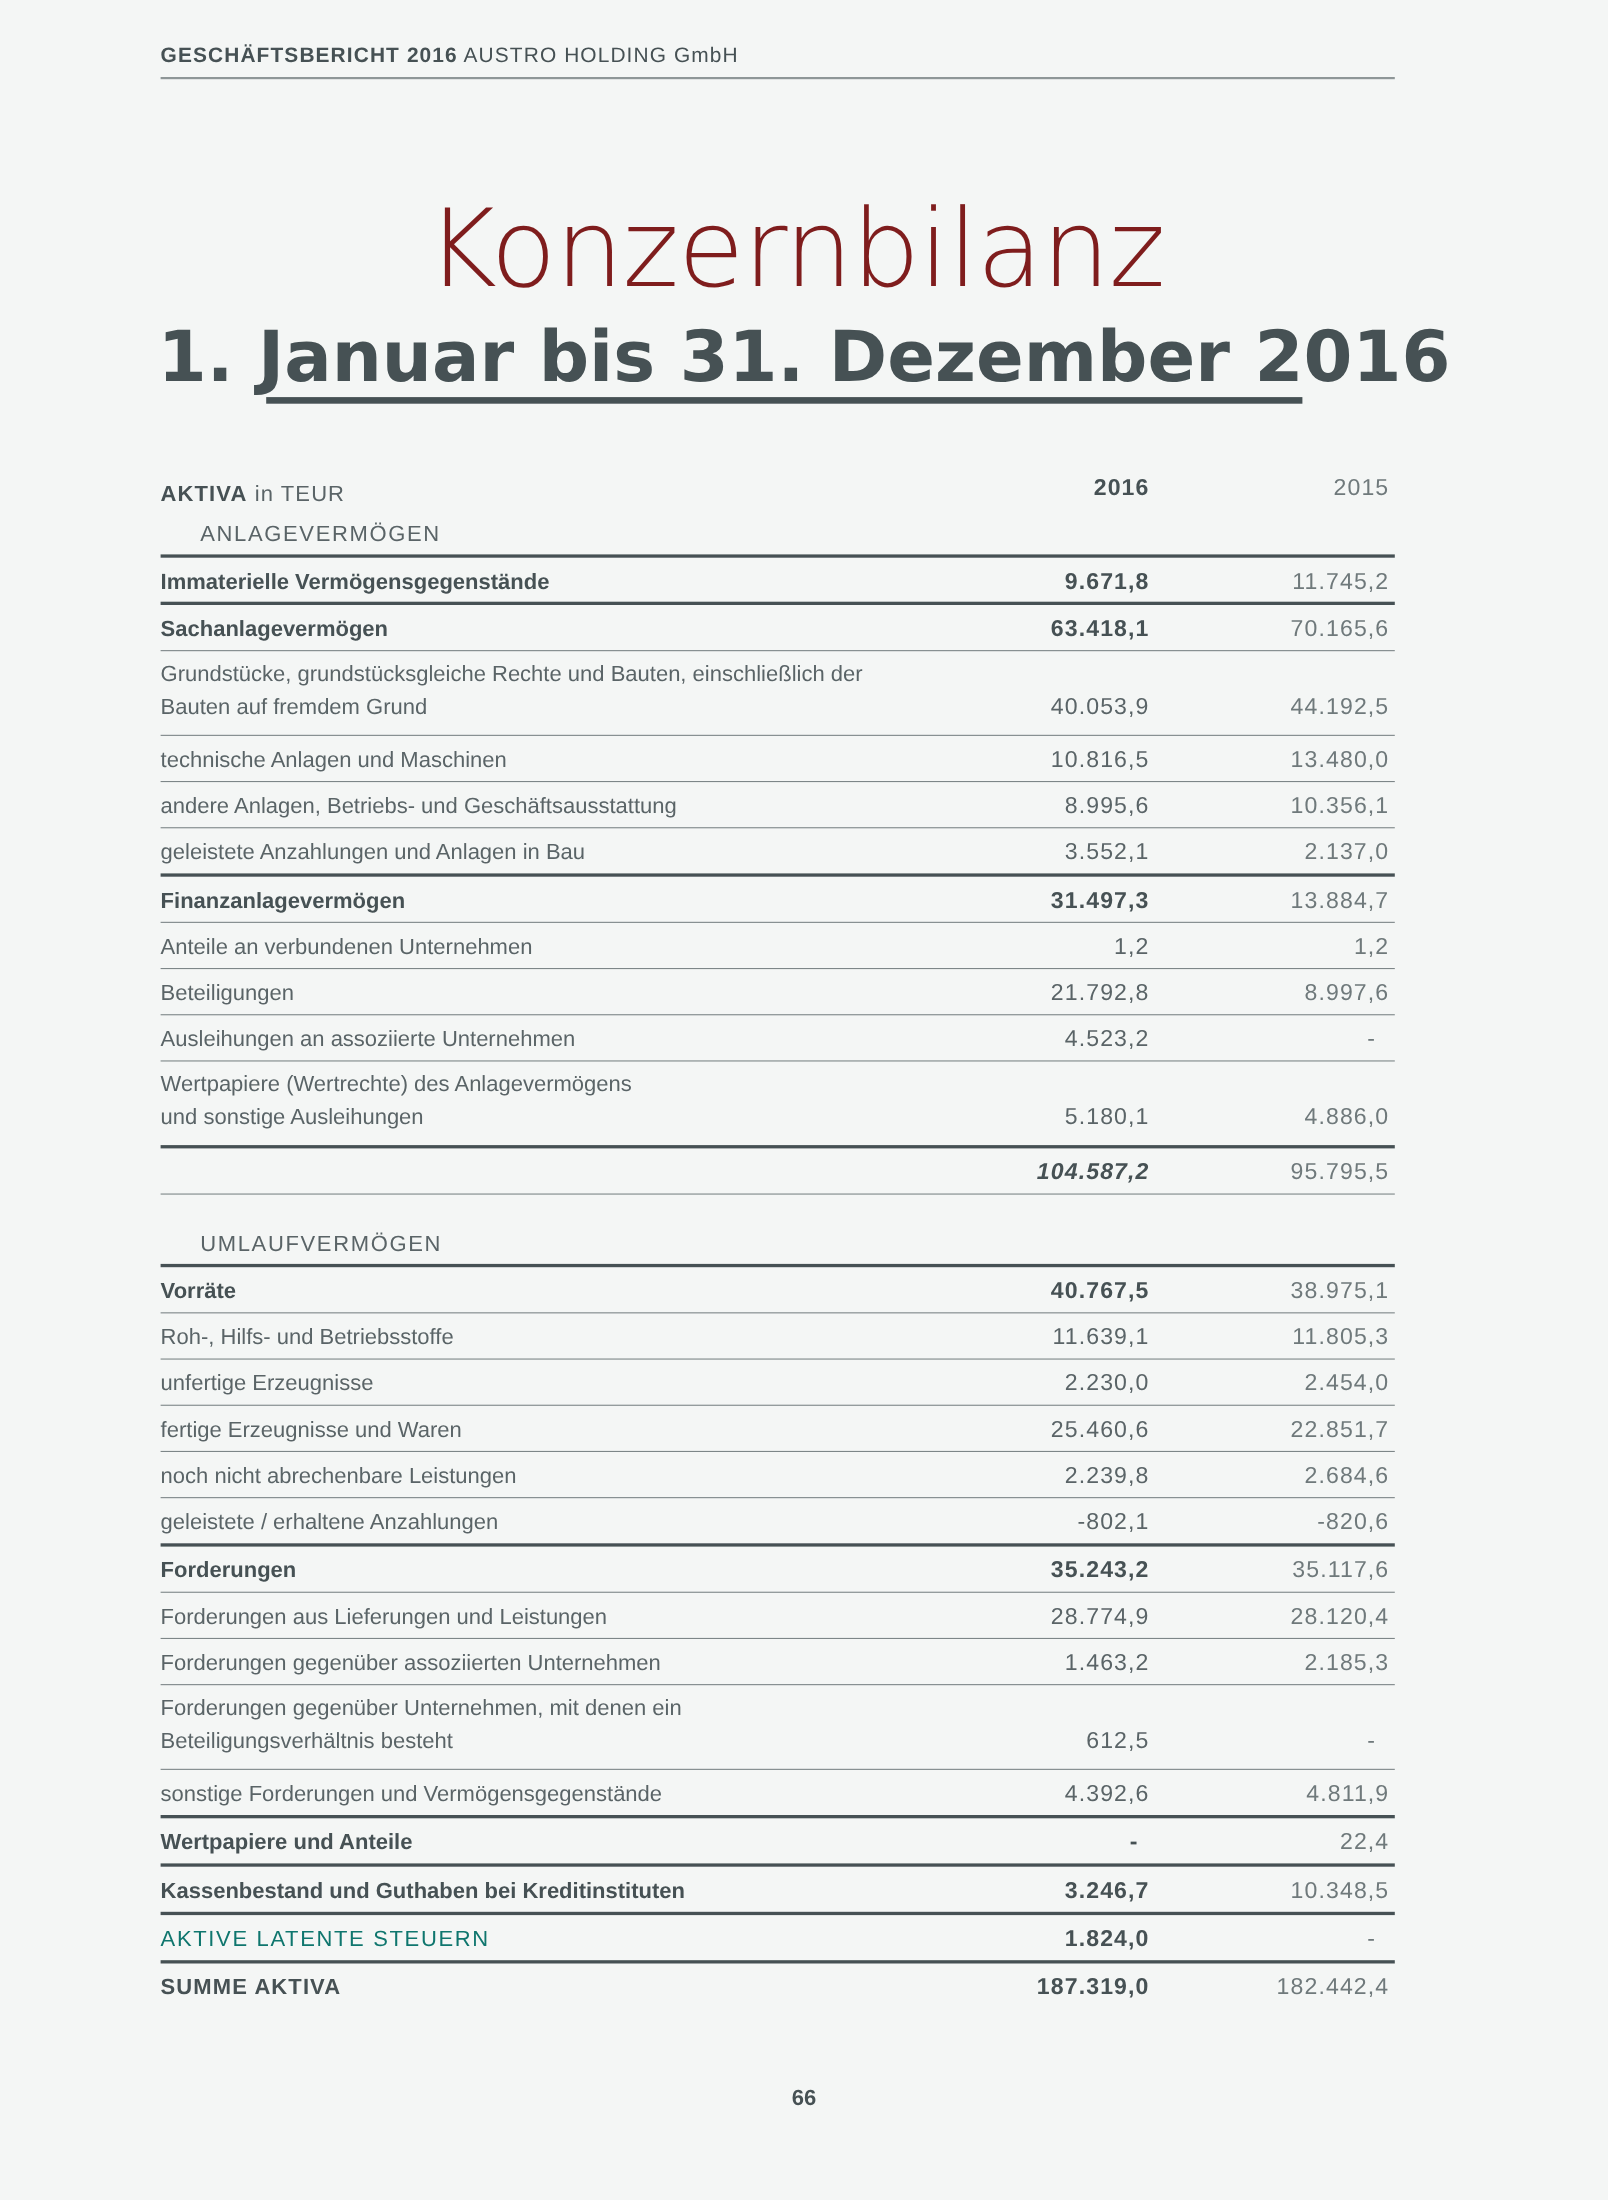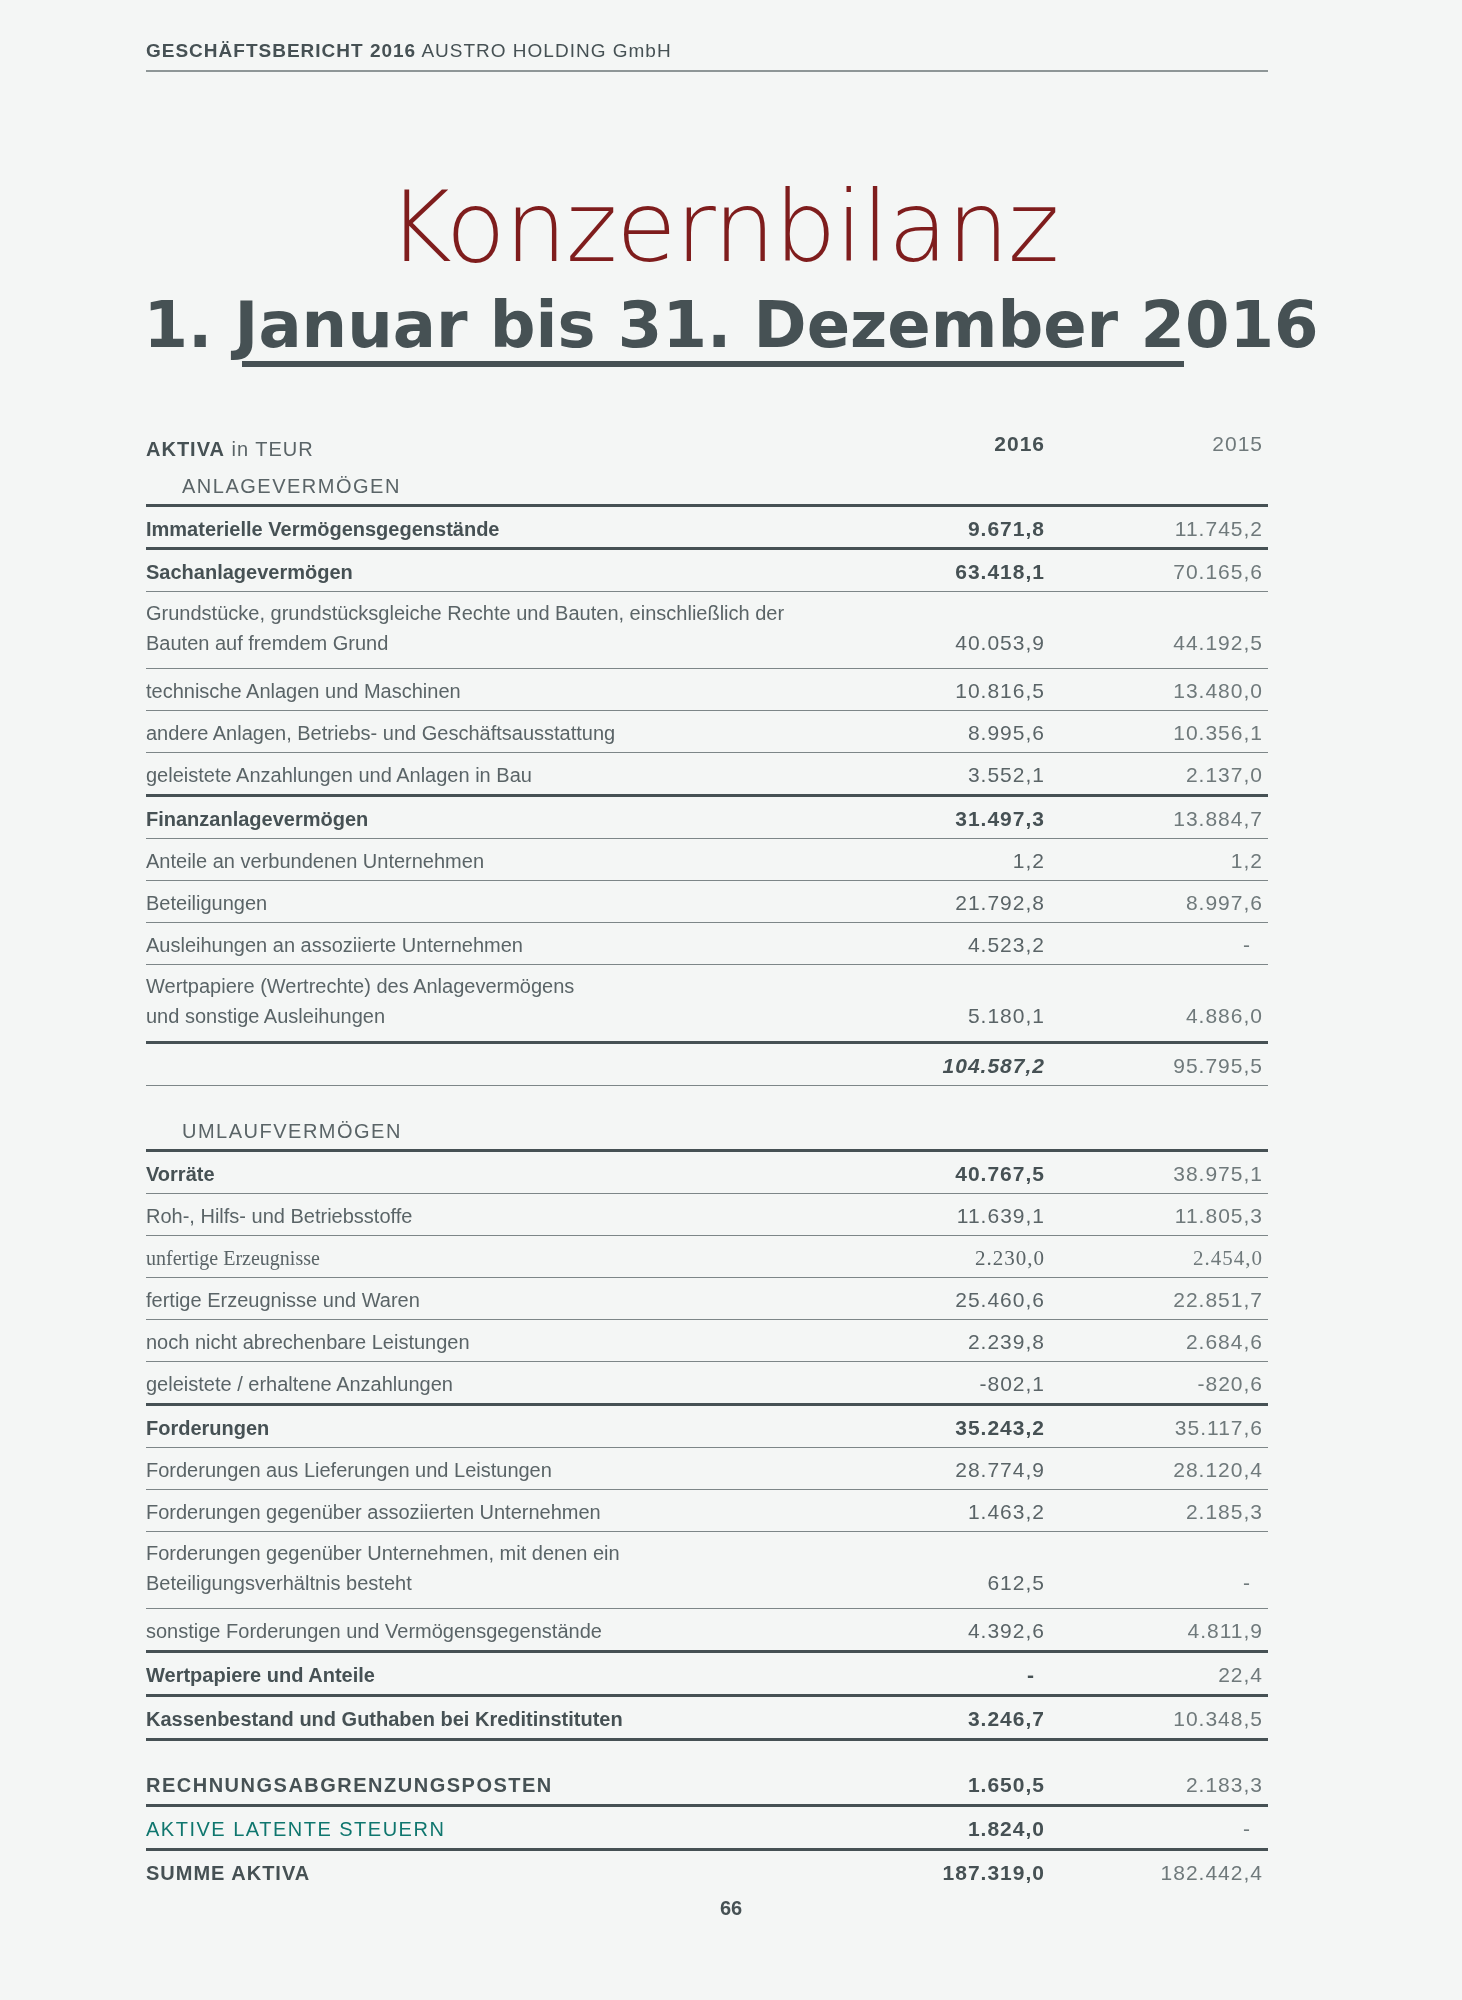"unfertige Erzeugnisse" div.row { font-family: Liberation Serif, serif -> none }
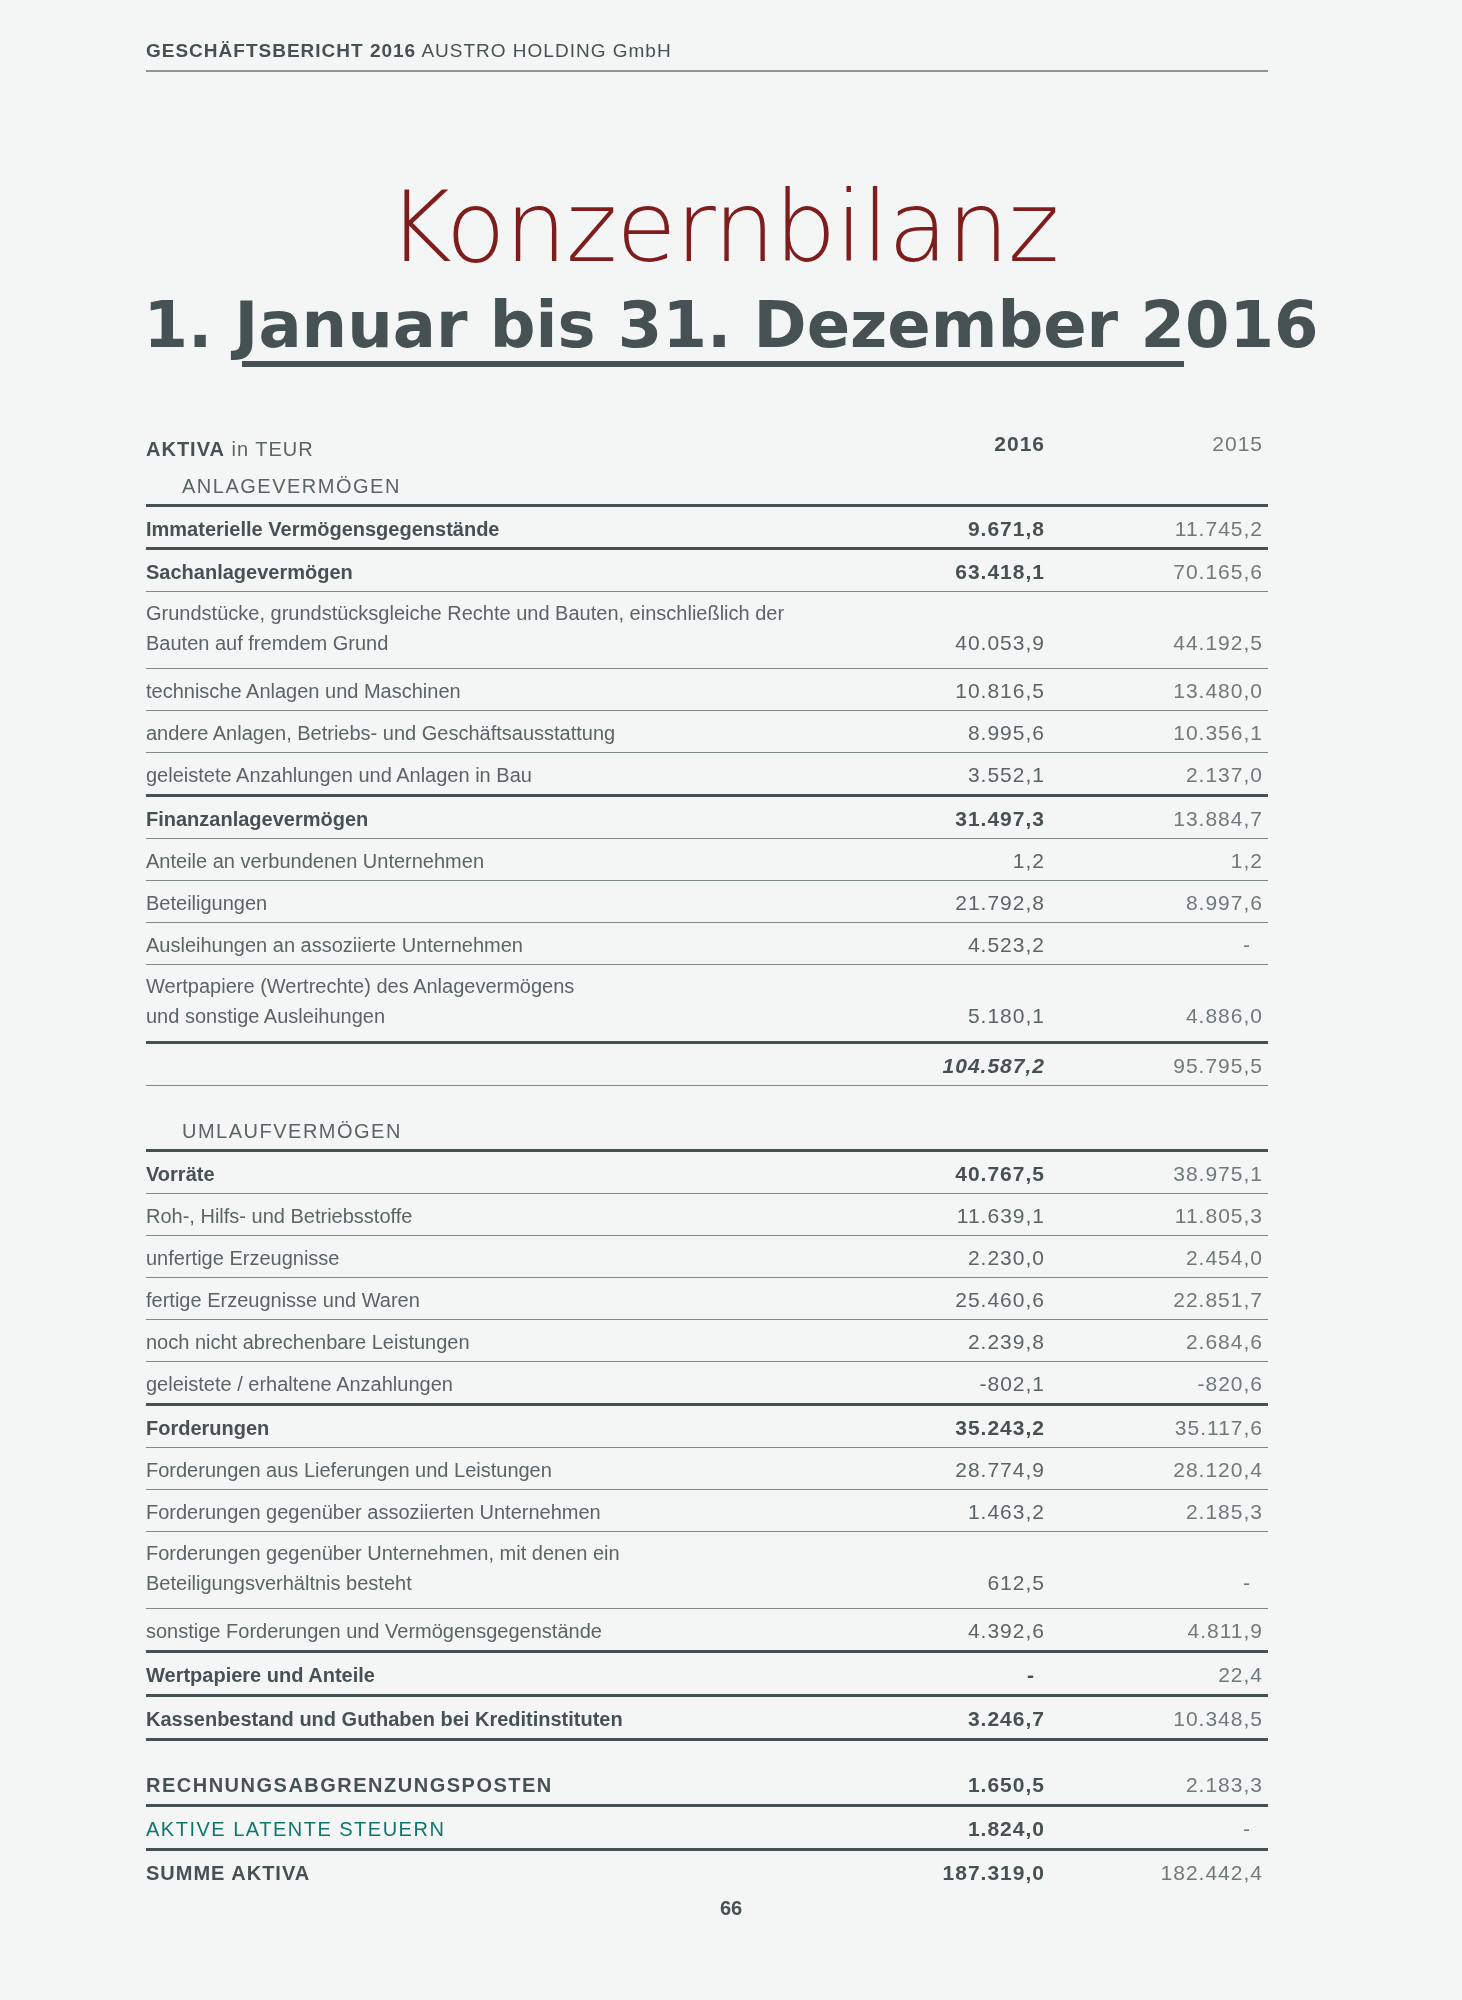"RECHNUNGSABGRENZUNGSPOSTEN" div.row { html: <div> <div>RECHNUNGSABGRENZUNGSPOSTEN</div> <div>1.650,5</div> <div>2.183,3</div> </div> -> none }
